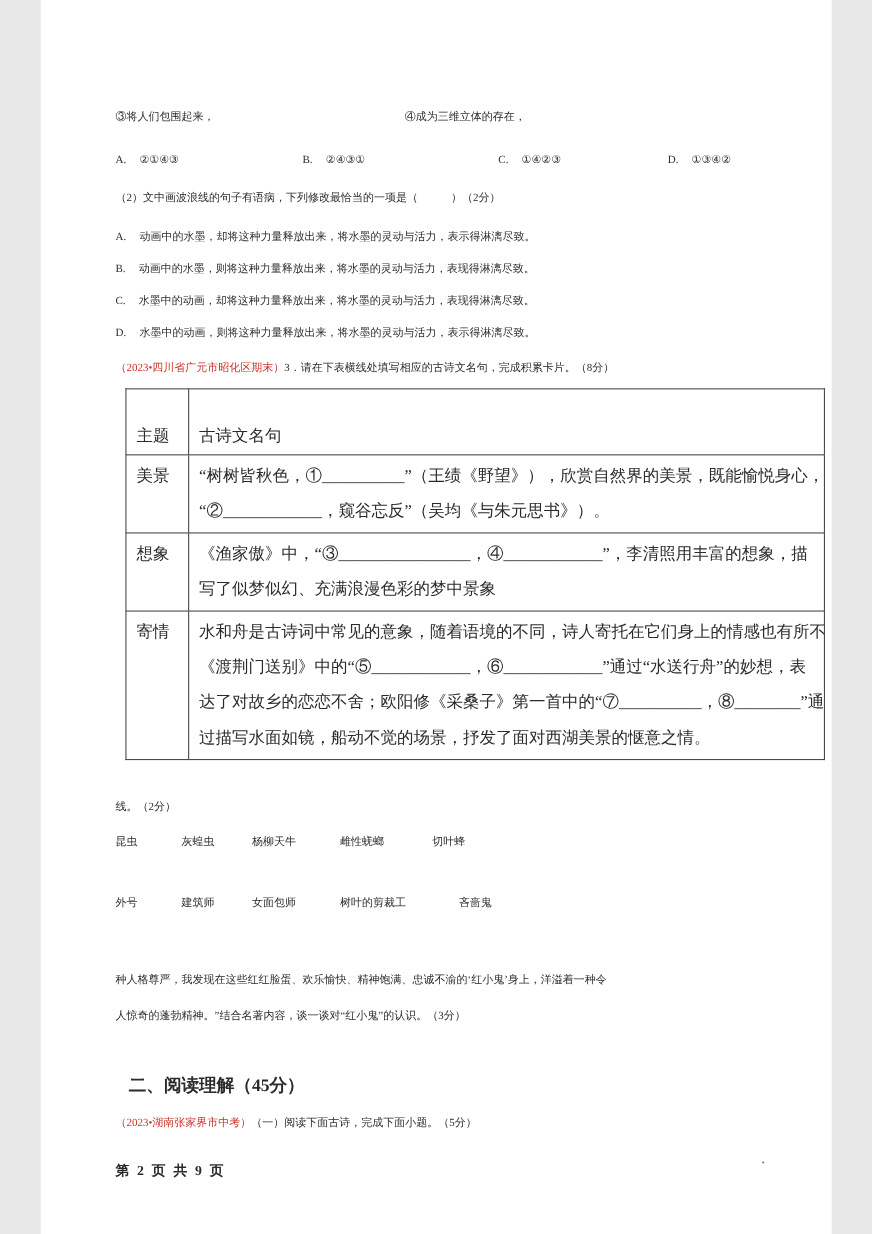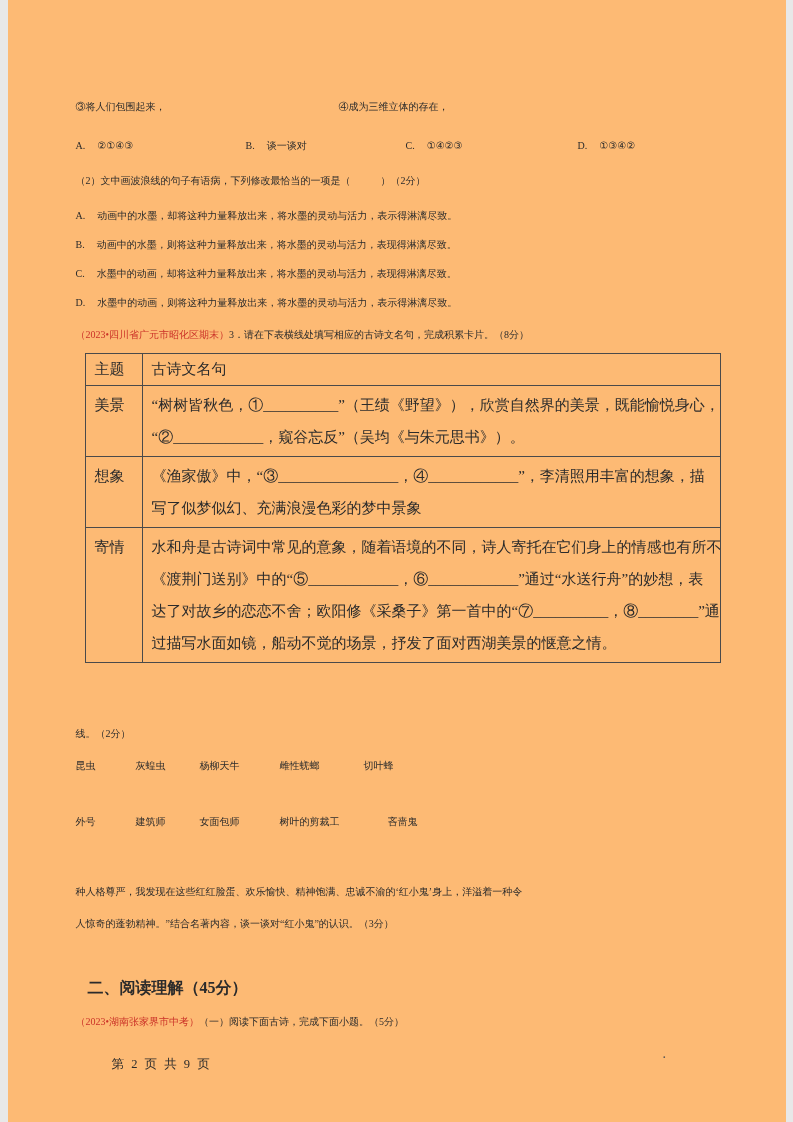"③将人们包围起来，" .page { background: #fdba74 -> #ffffff; width: 778px -> 719px }
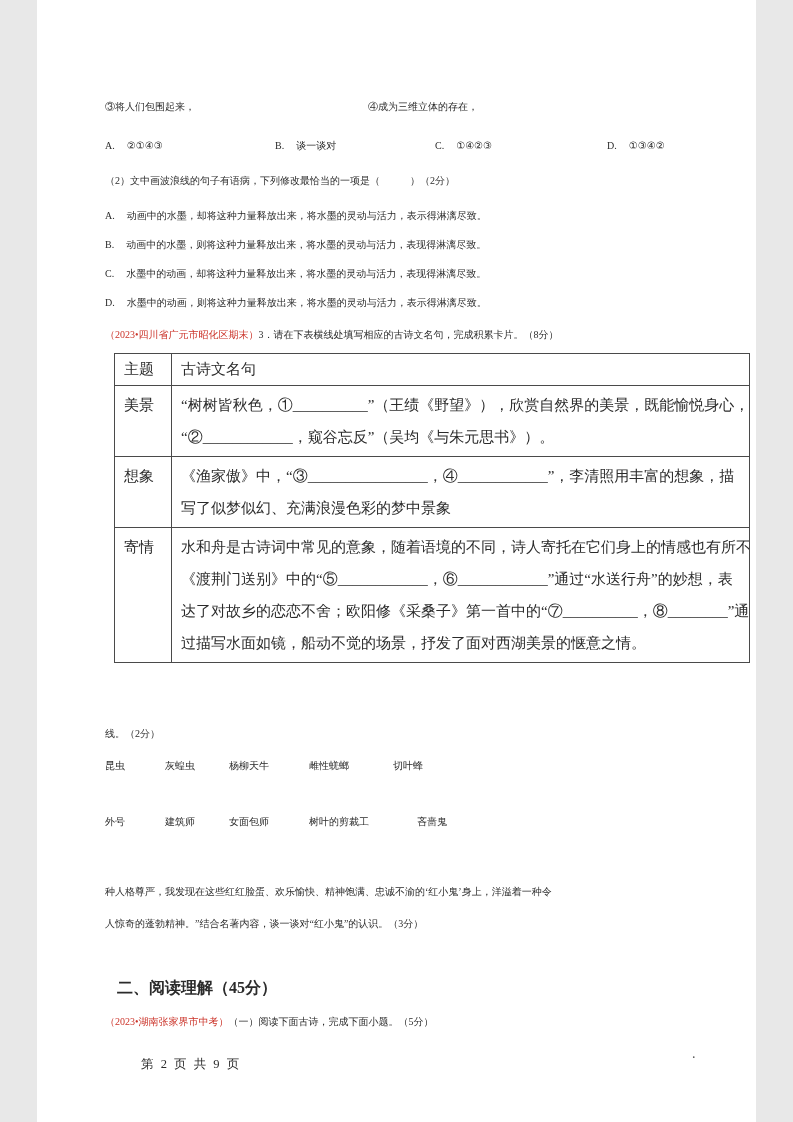"谈一谈对" span { text: 谈一谈对 -> ②④③① }
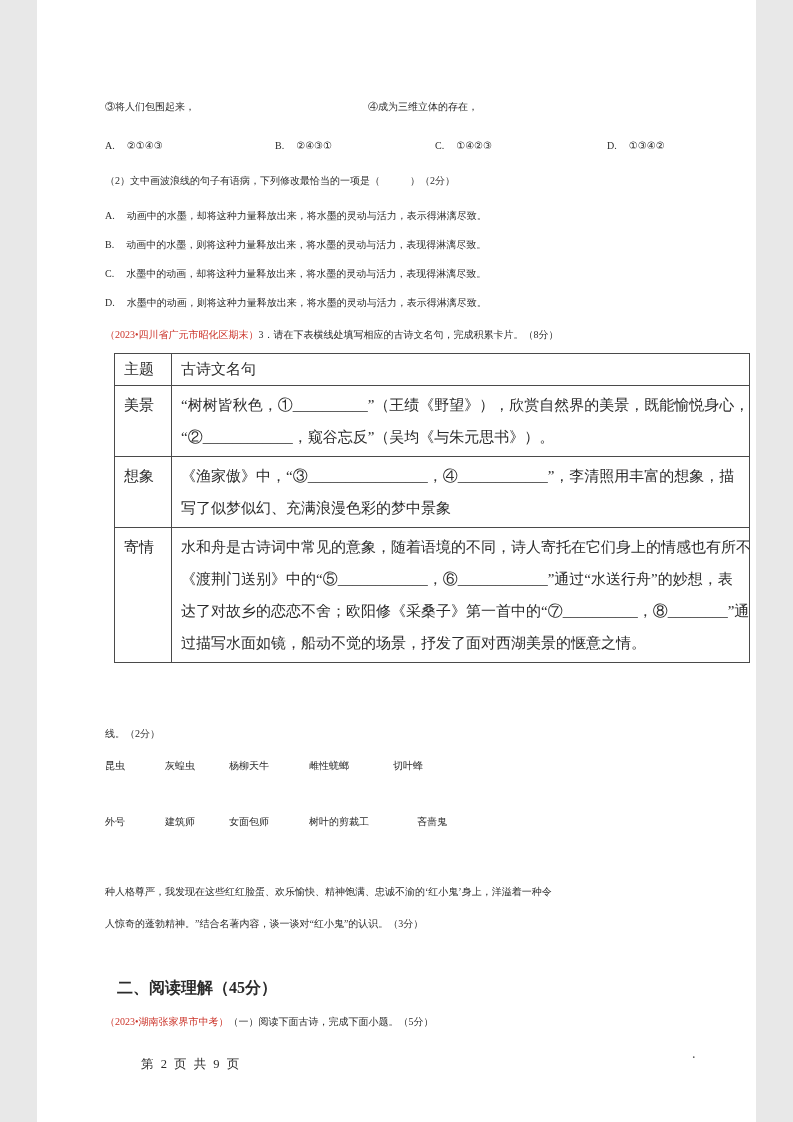"C. ①④②③" span.seg { left: 330px -> 348px }
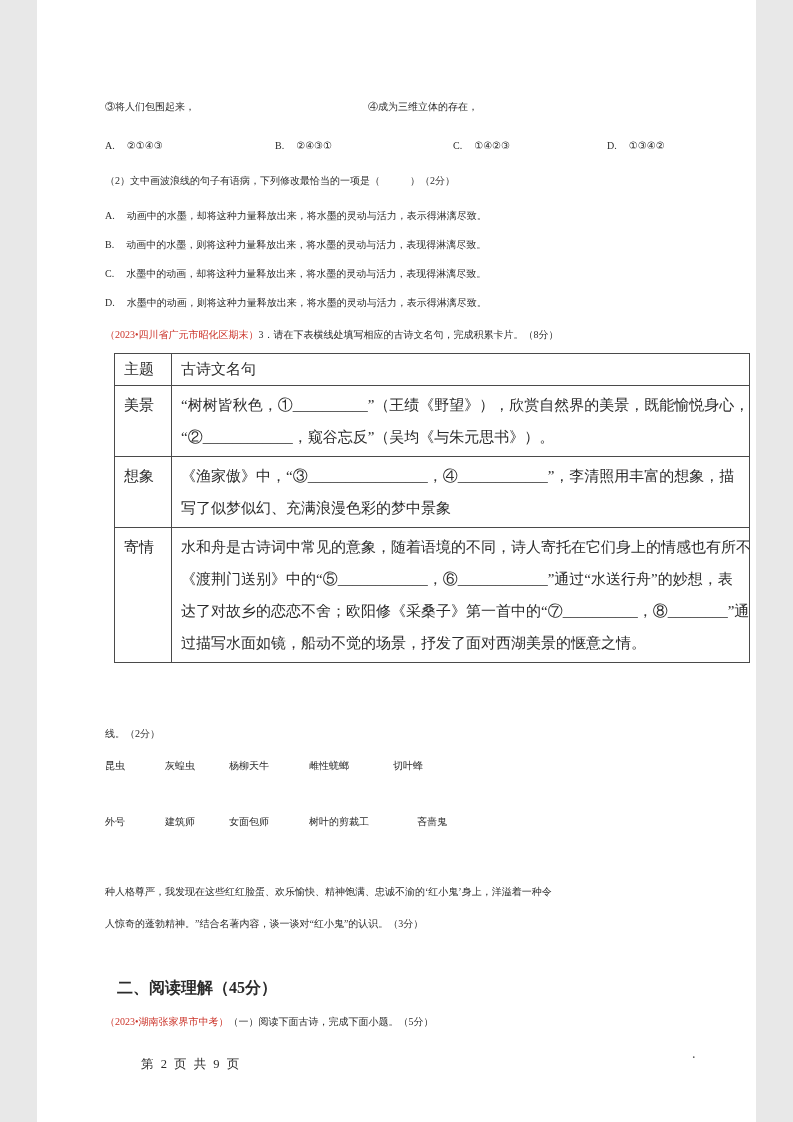"主题" .hdr-line { margin-top: none -> 28px }
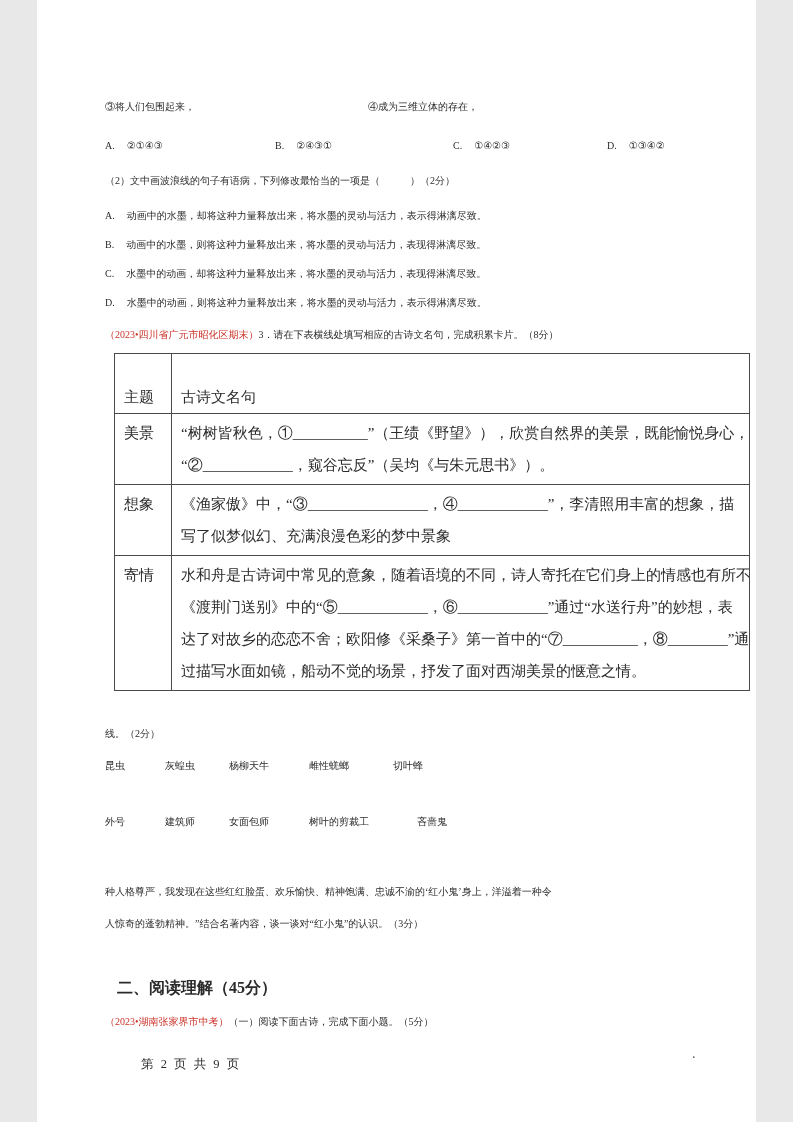"第 2 页 共 9" .footer { font-weight: 400 -> 700; margin-left: 36px -> none }
